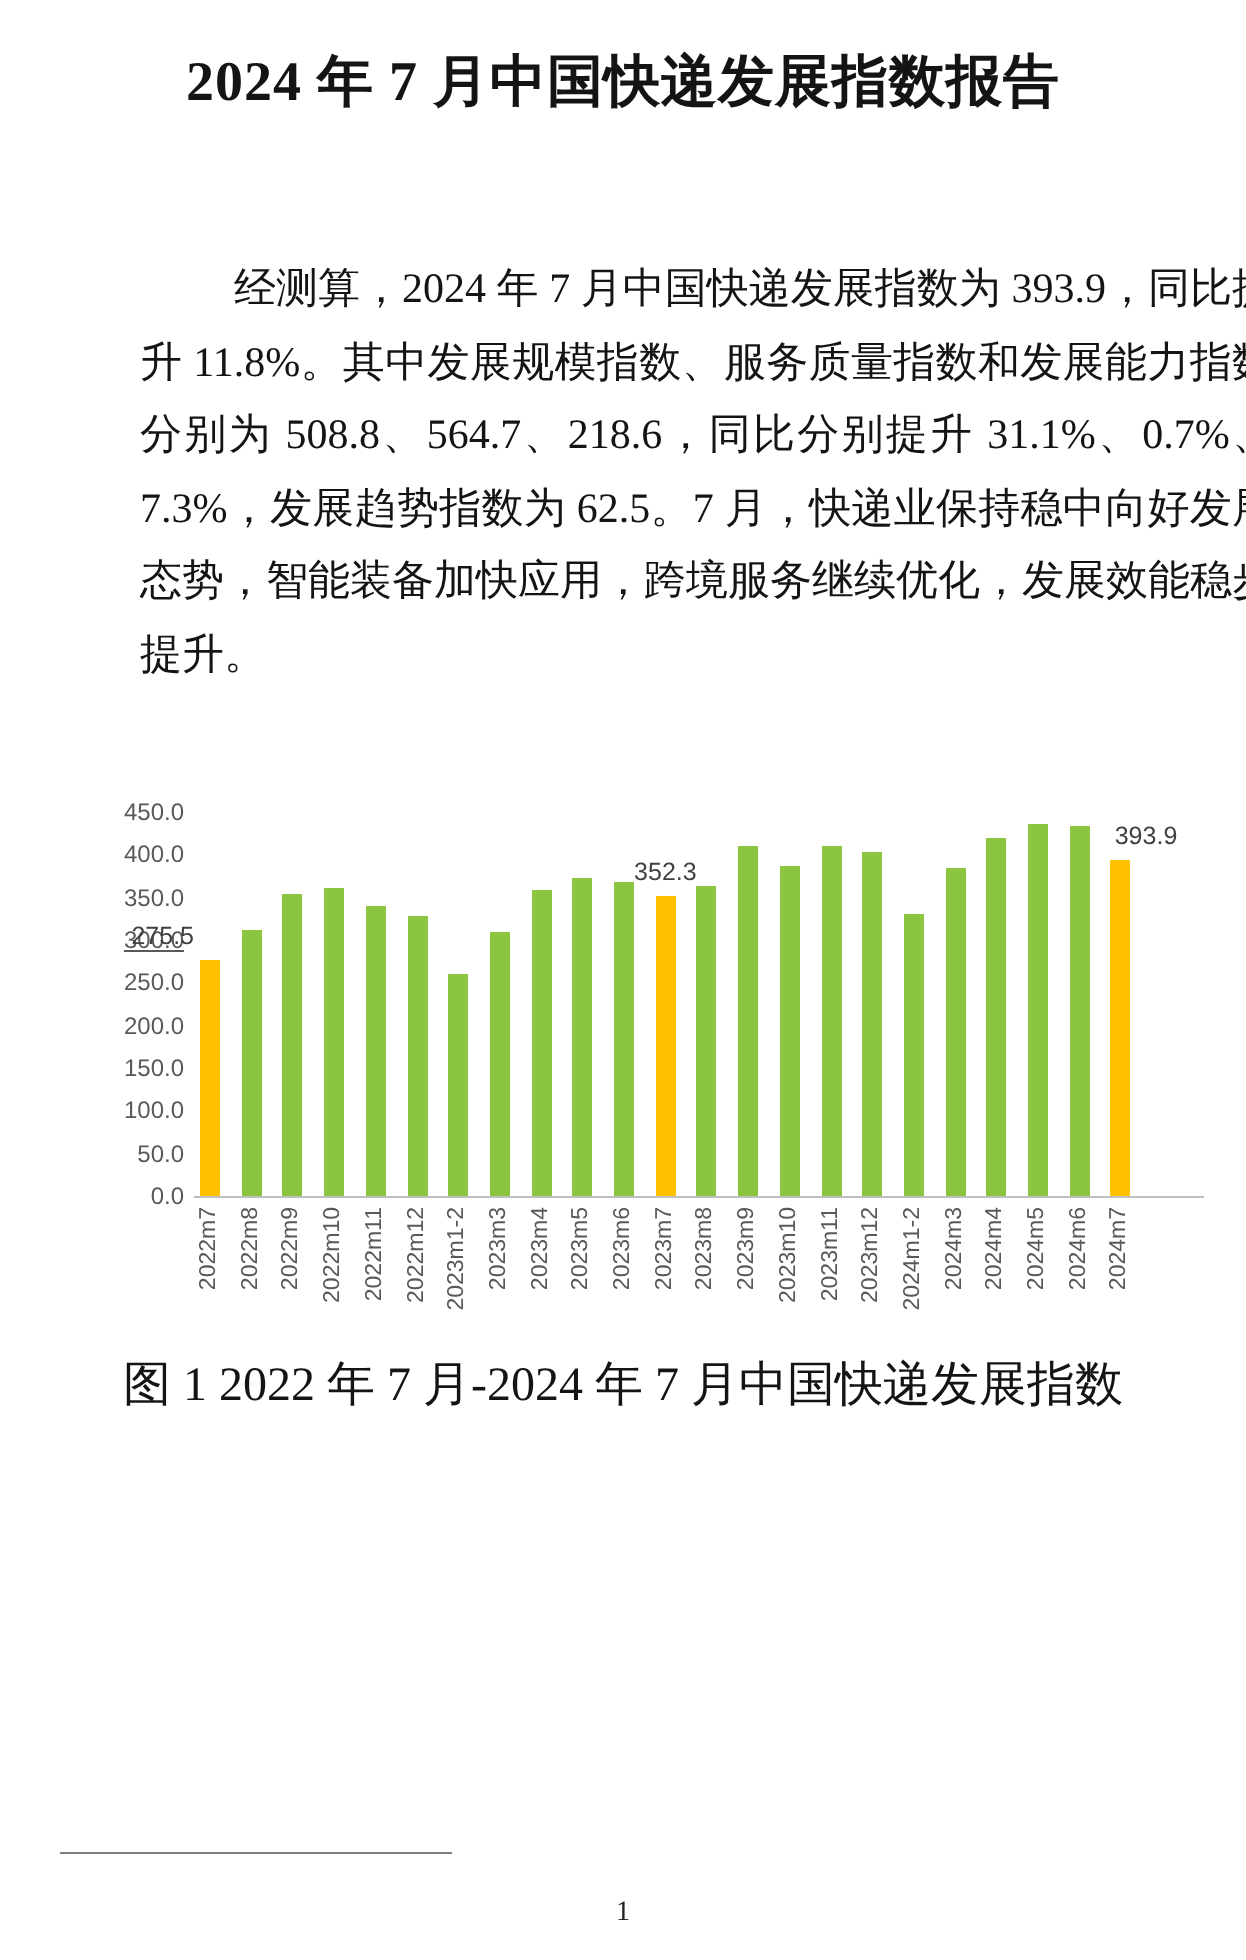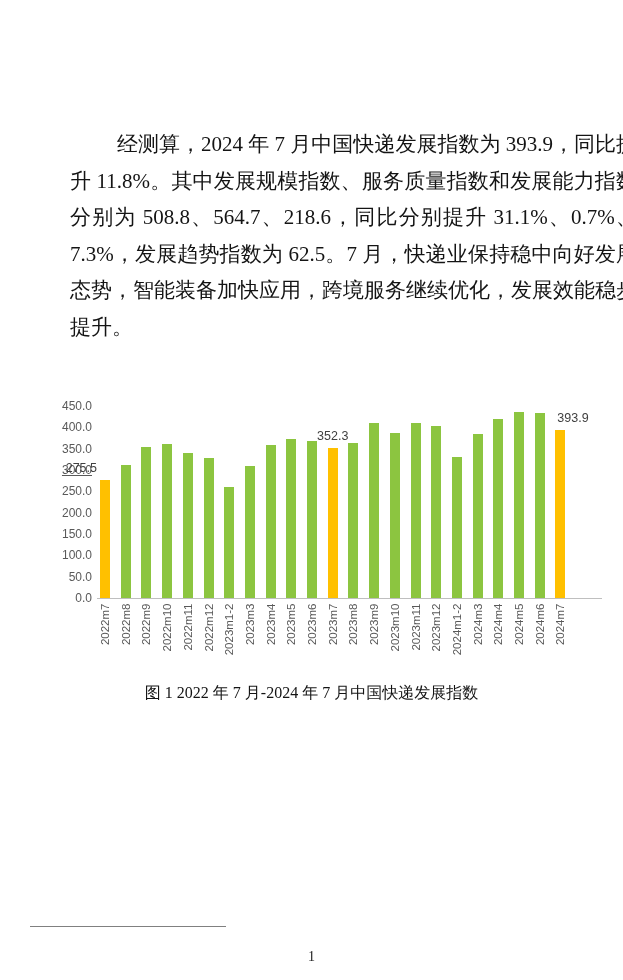"2024 年 7 月中国快递发展指数报告" h1.report-title { html: none -> <h1>2024 年 7 月中国快递发展指数报告</h1> }
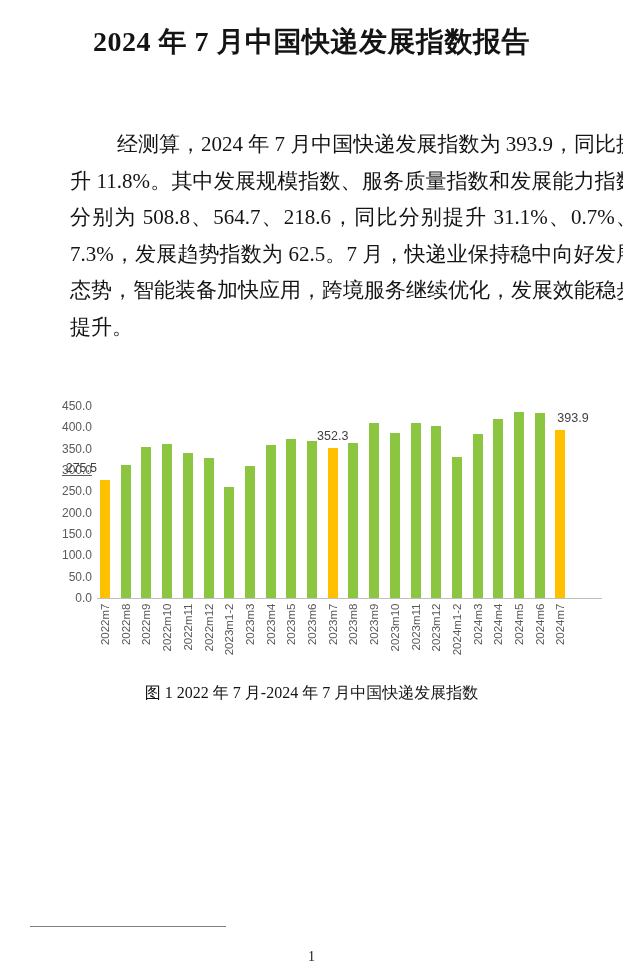"图 1 2022 年 7" .figure-caption { font-size: 16px -> 24px }
